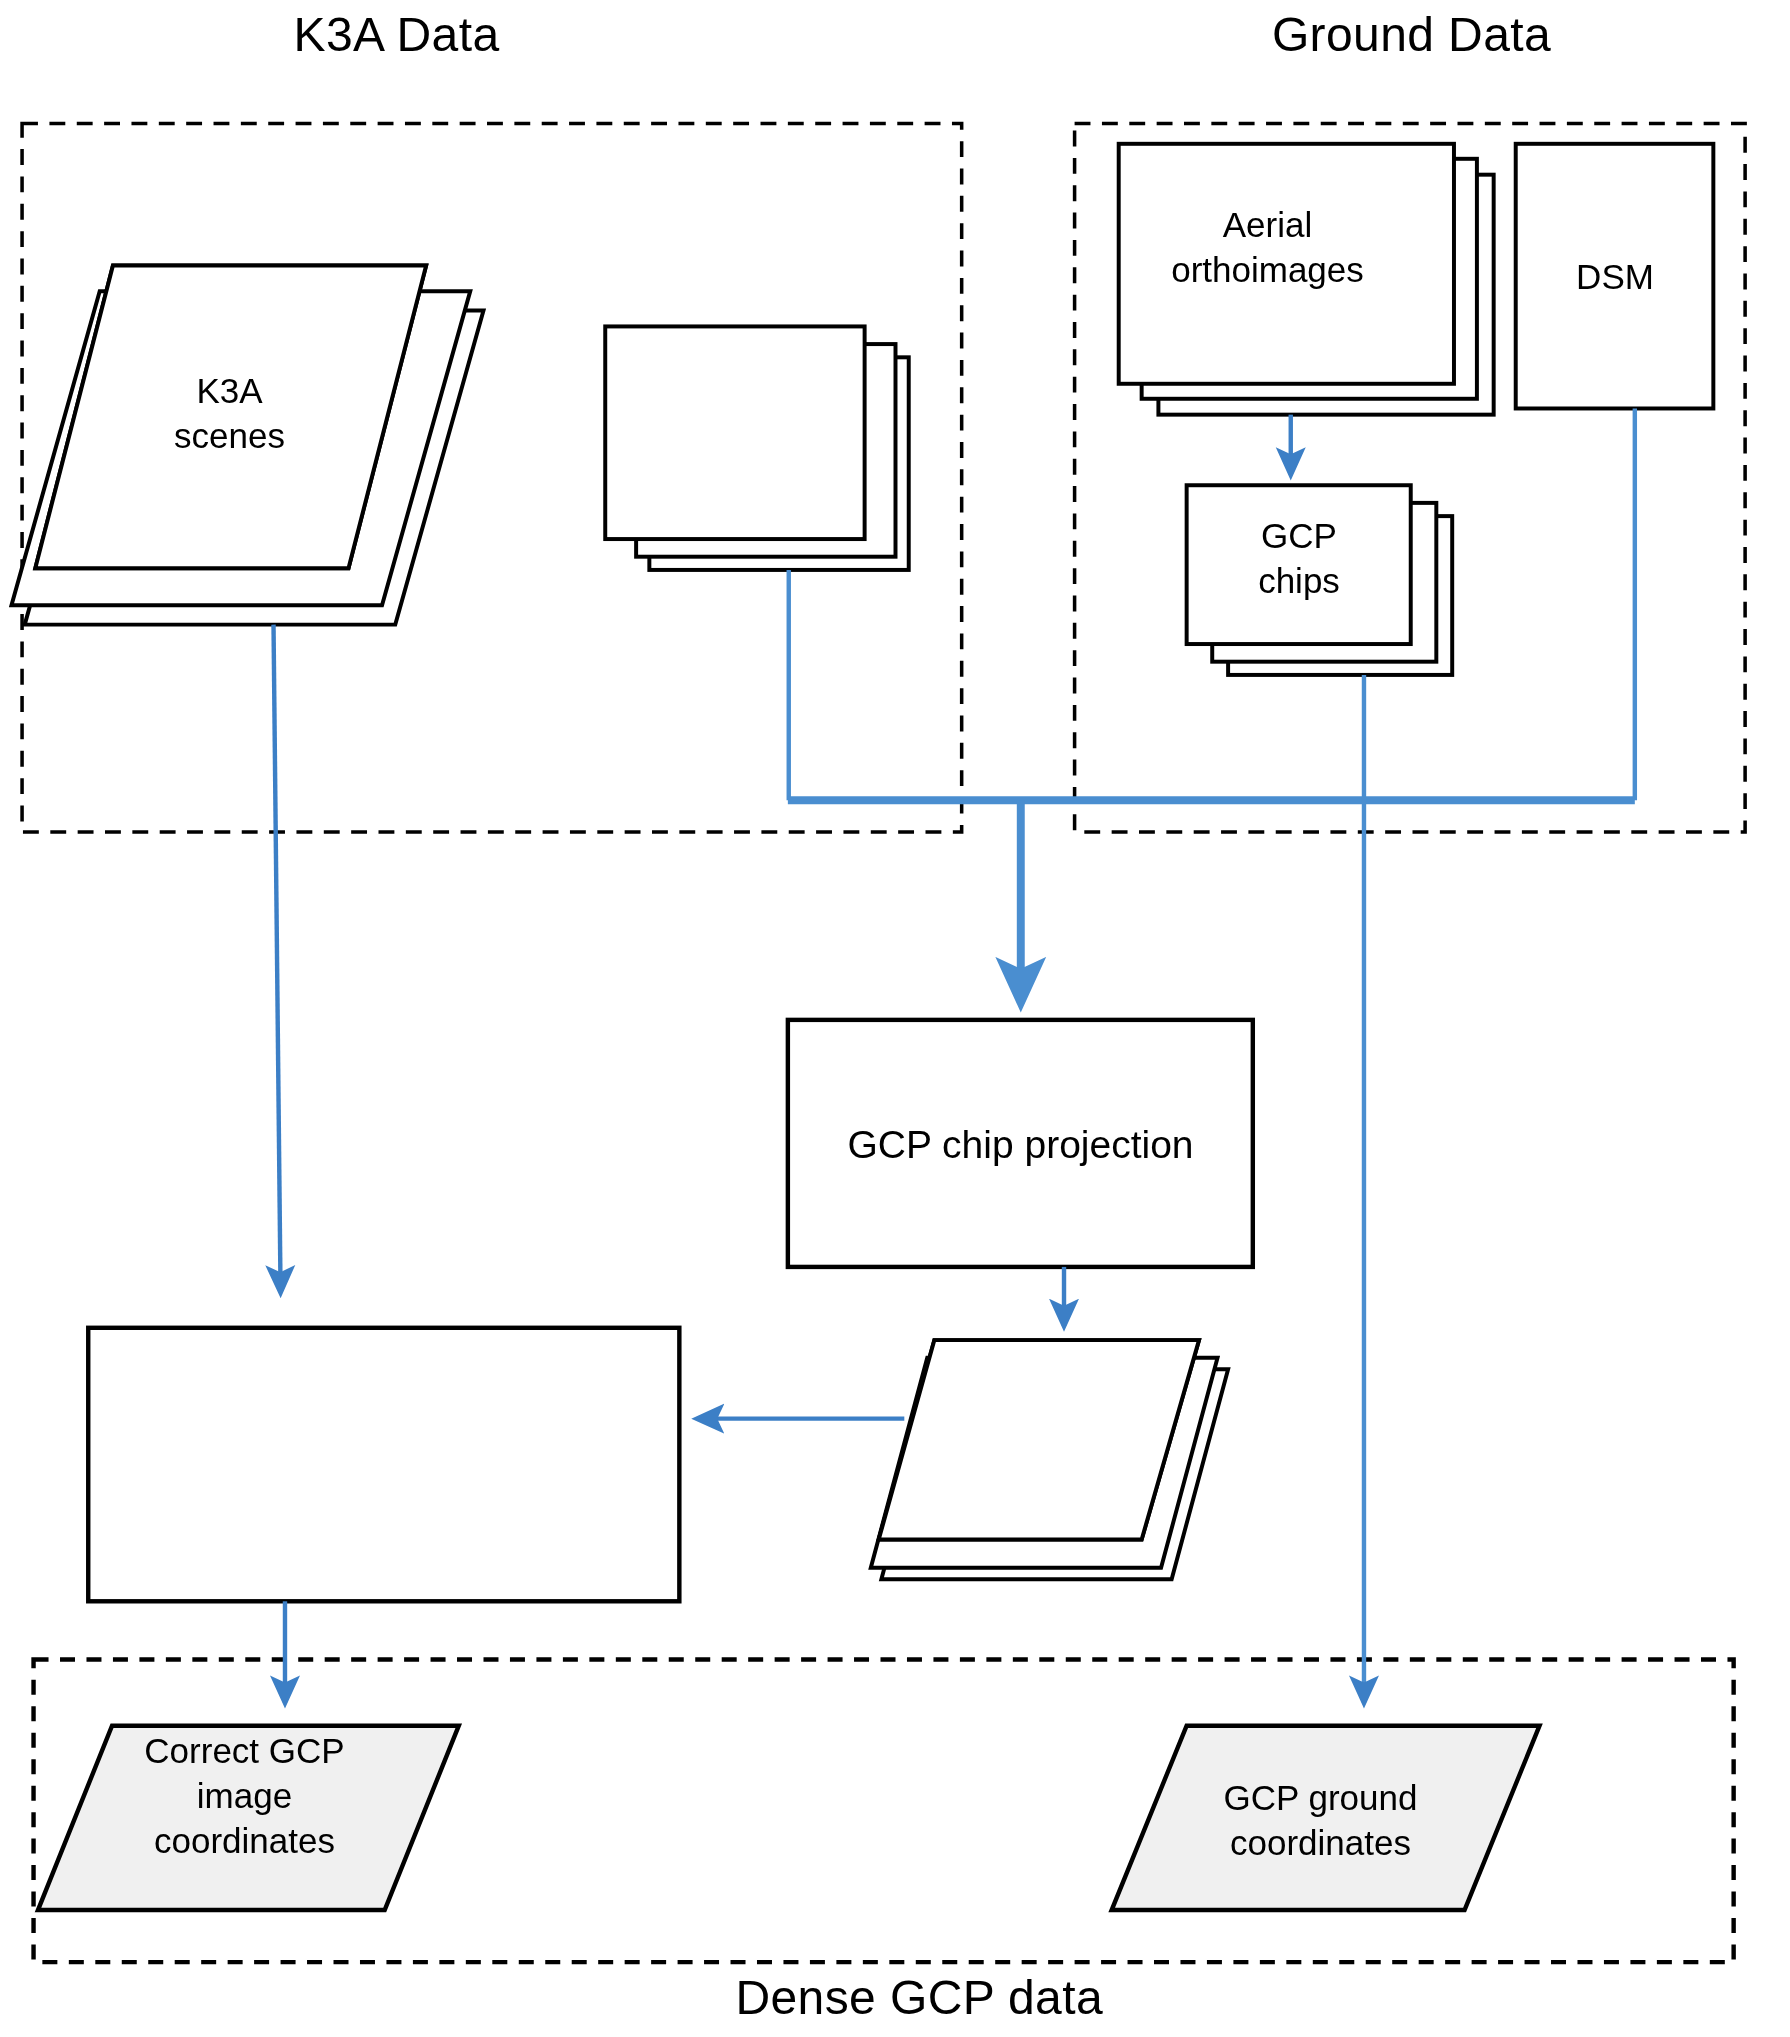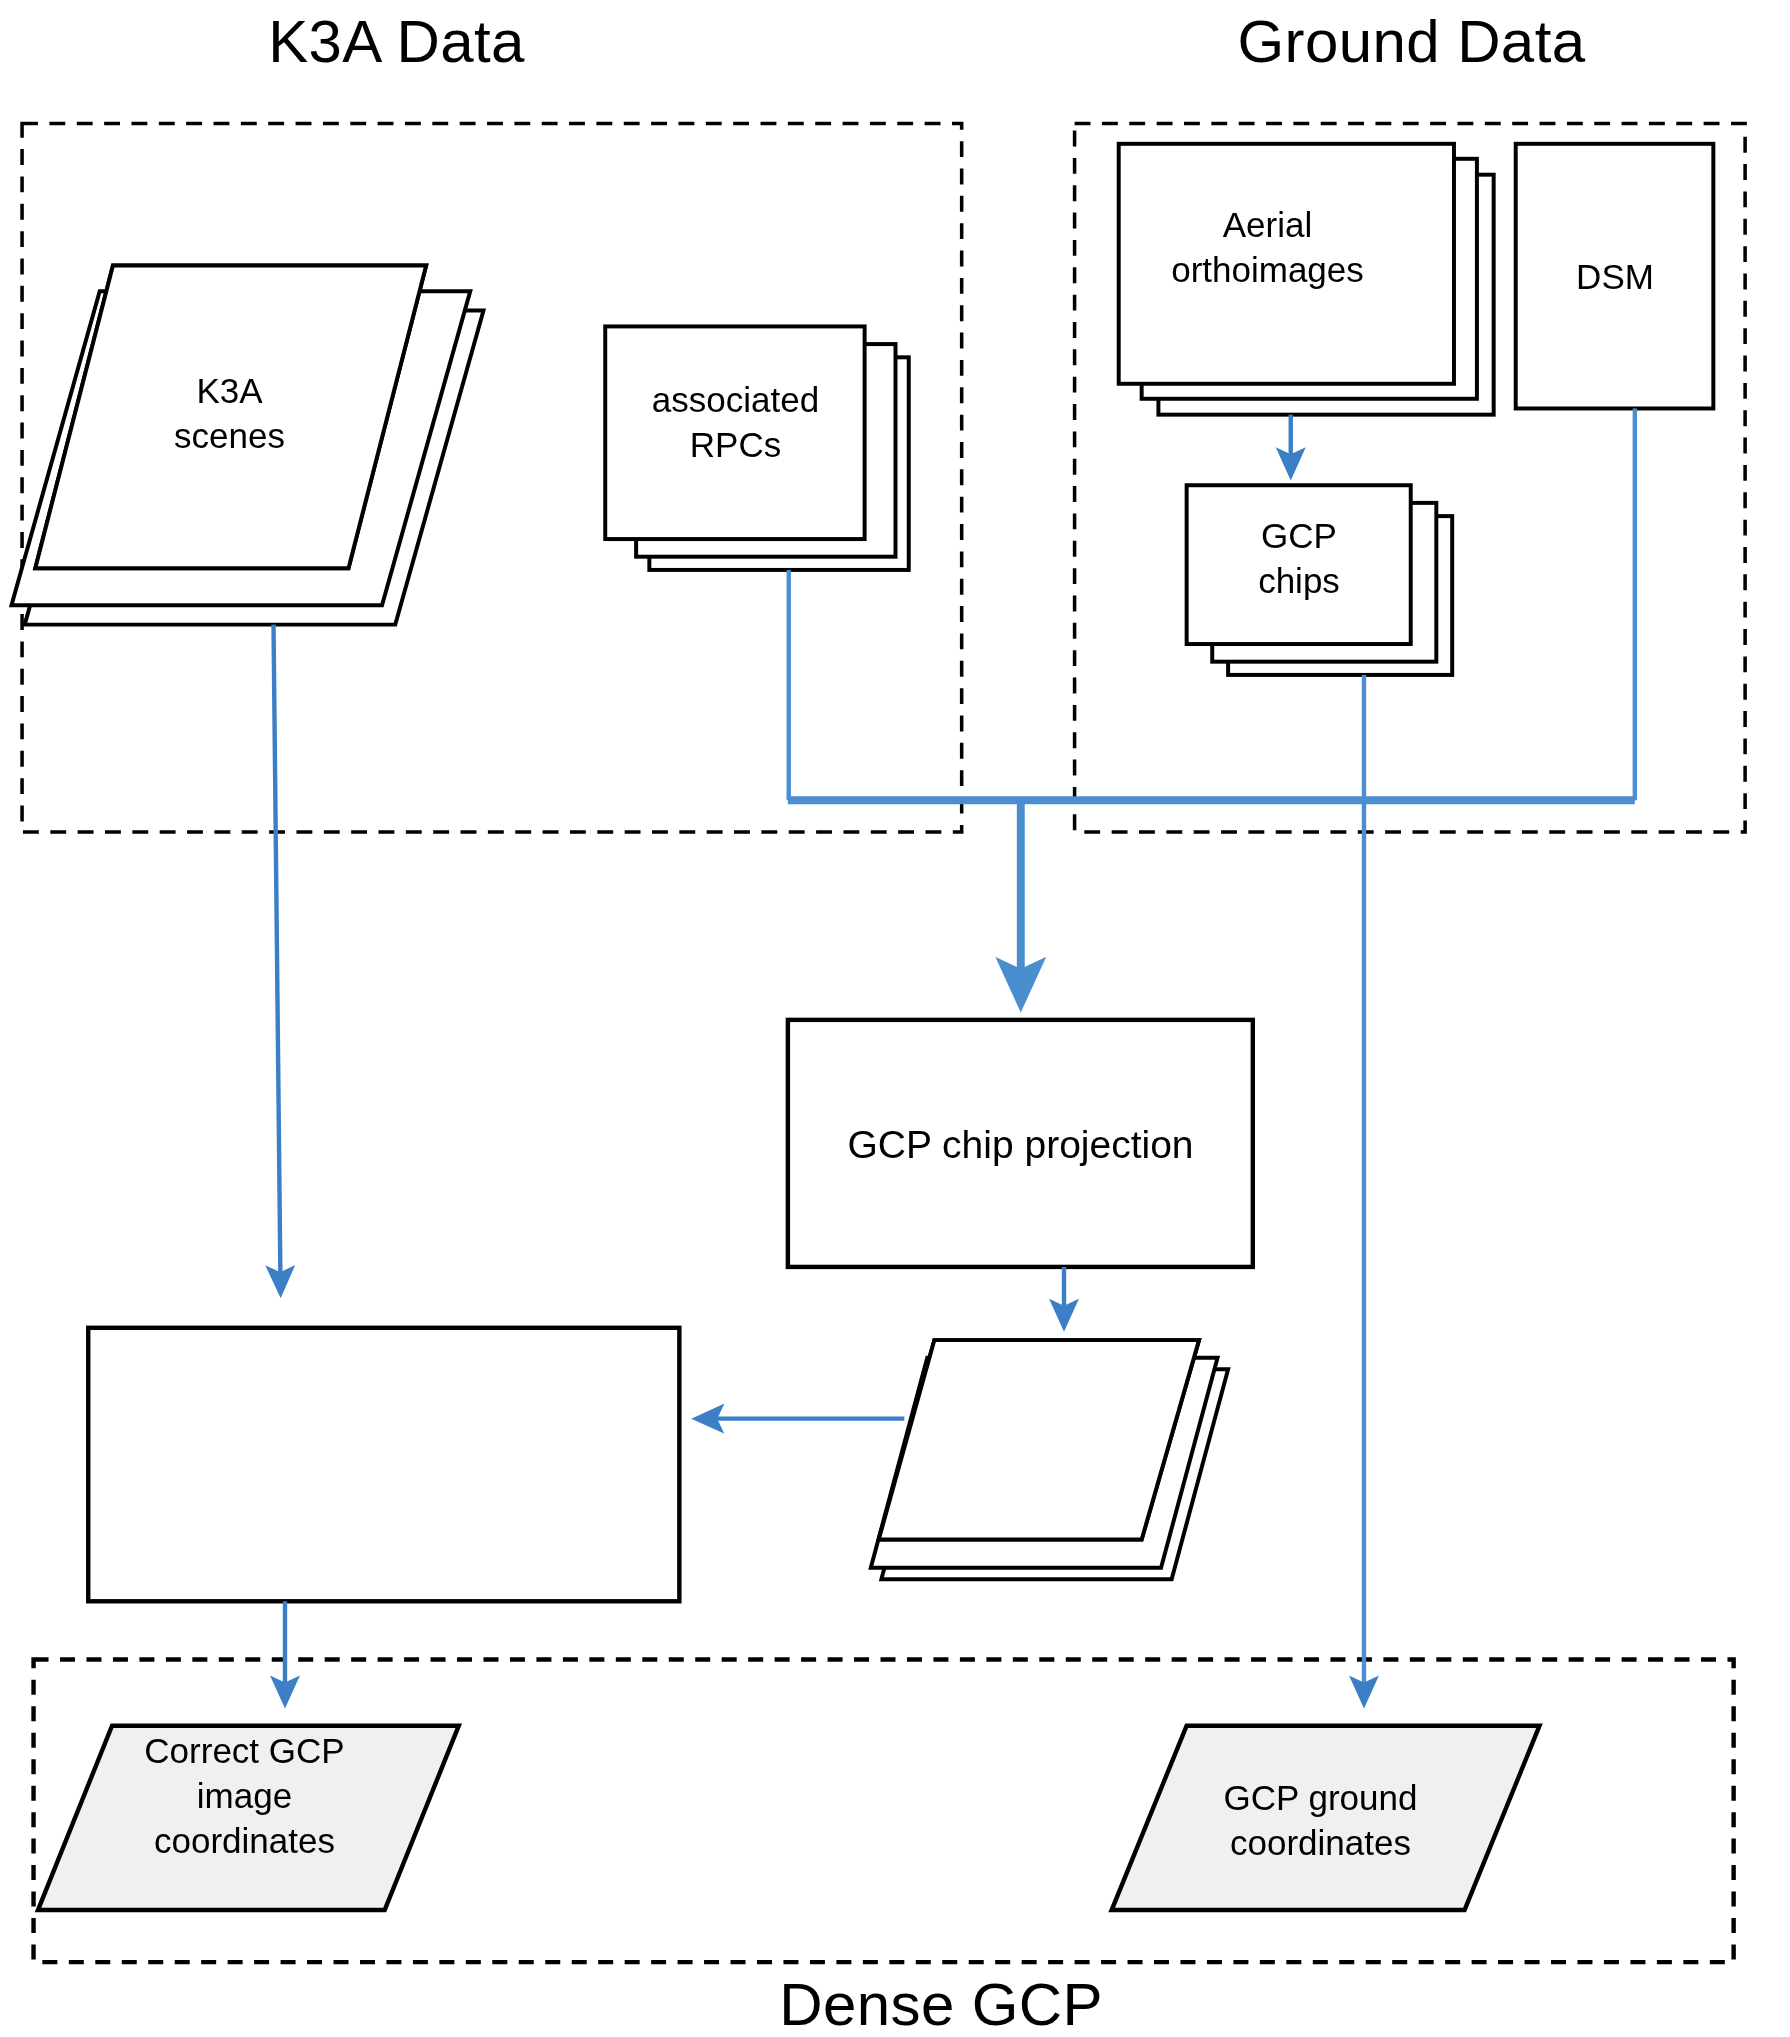"K3A Data" .group-title { font-size: 60px -> 48px }
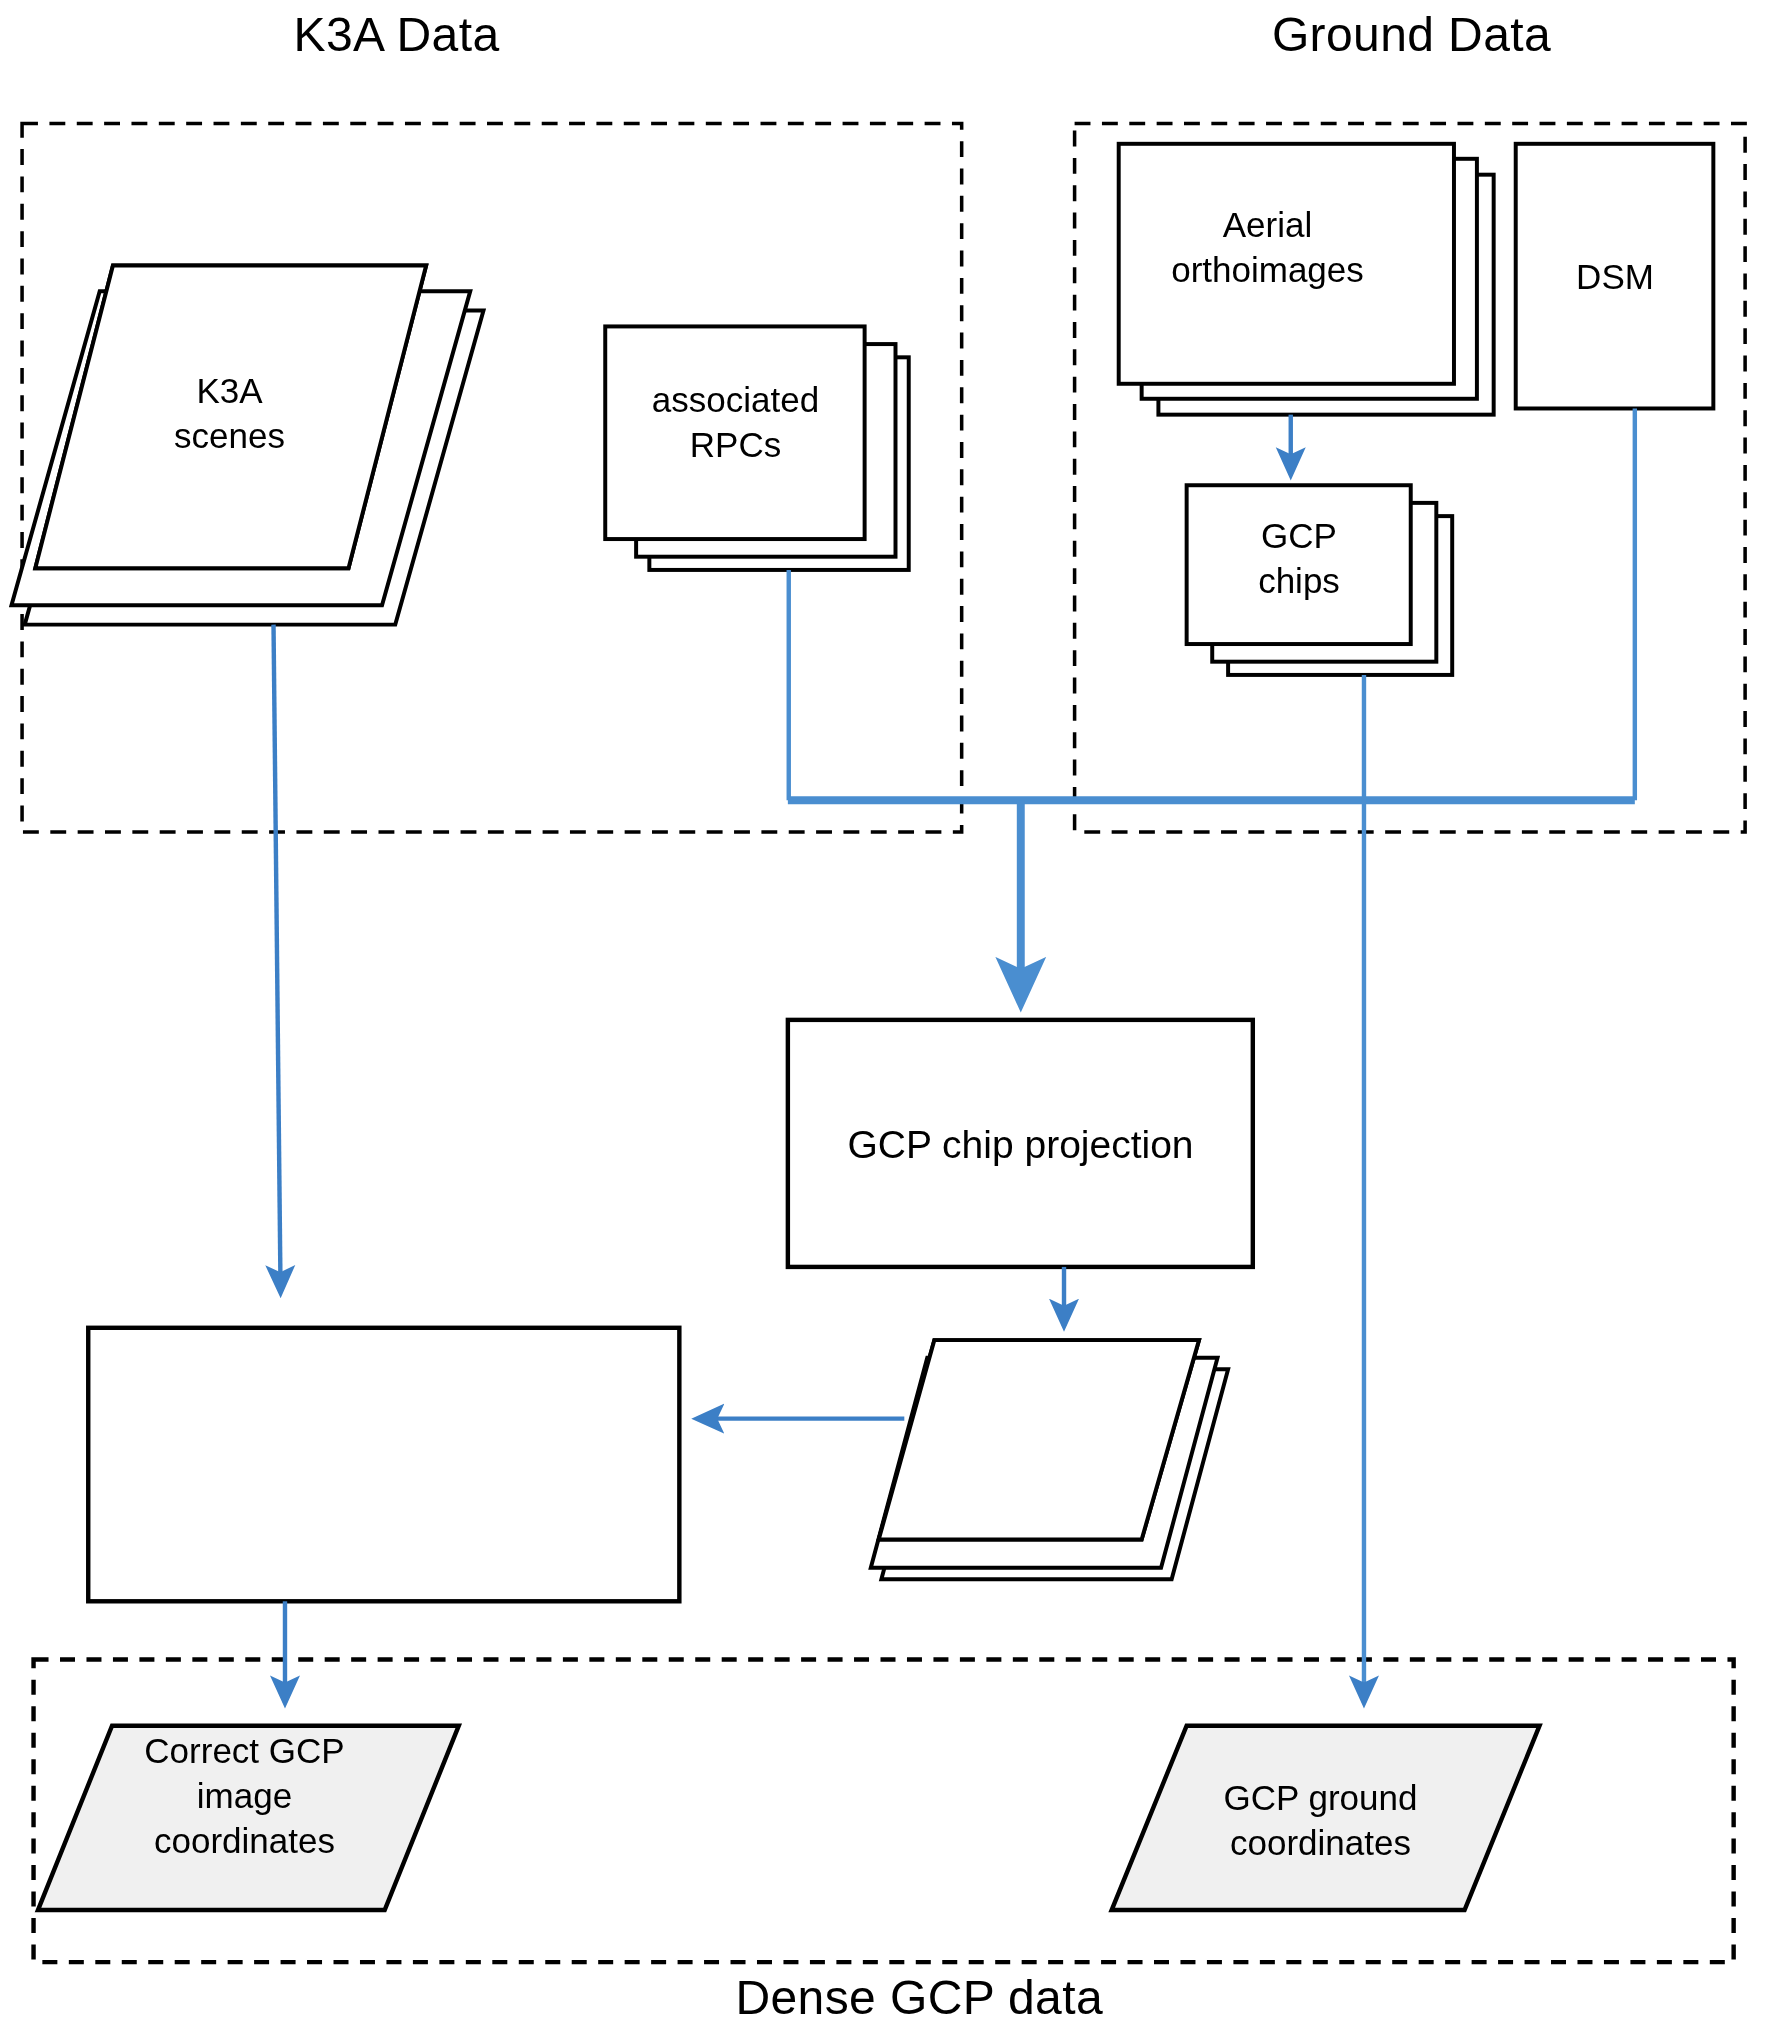"associated" div.label { html: <div>associated RPCs</div> -> none }
